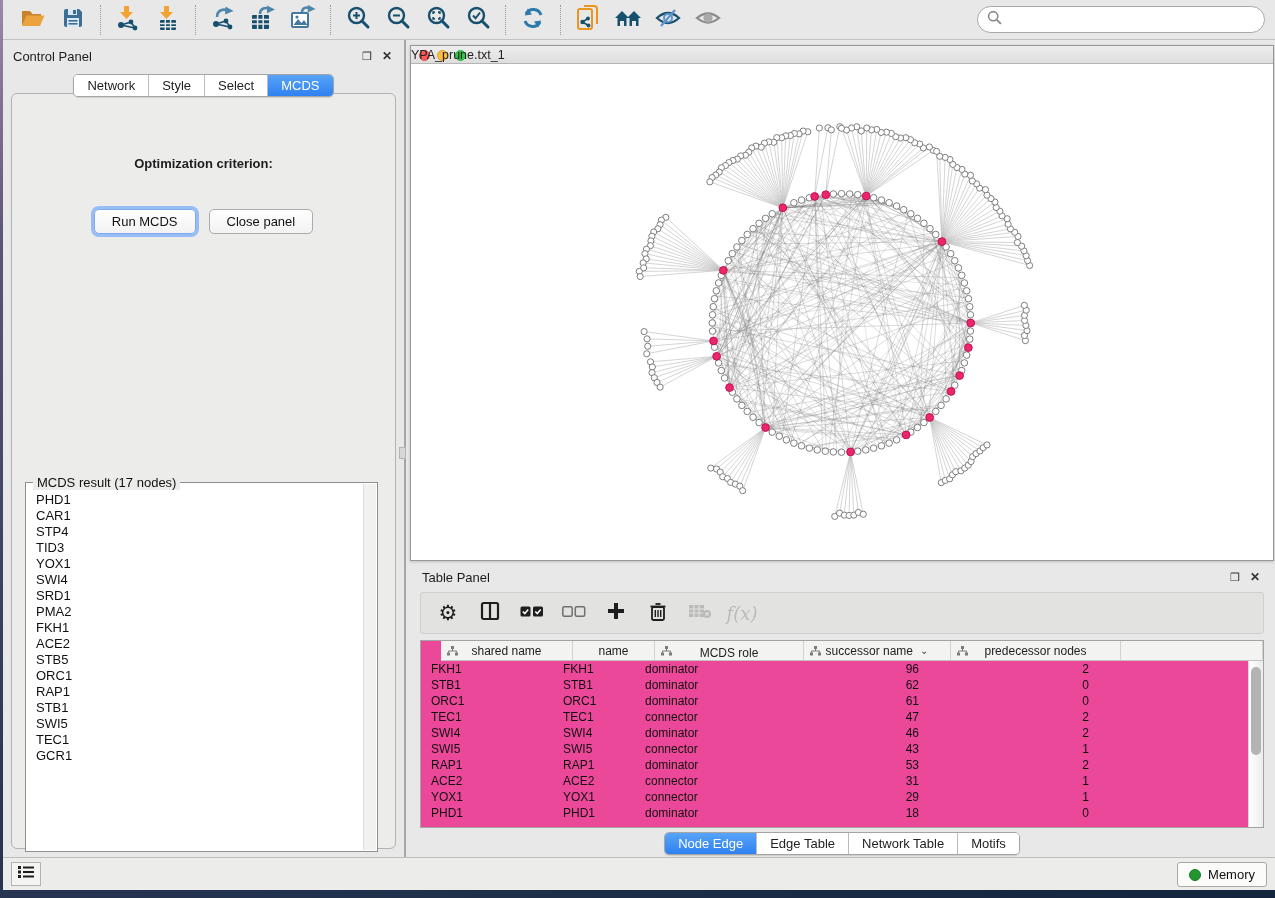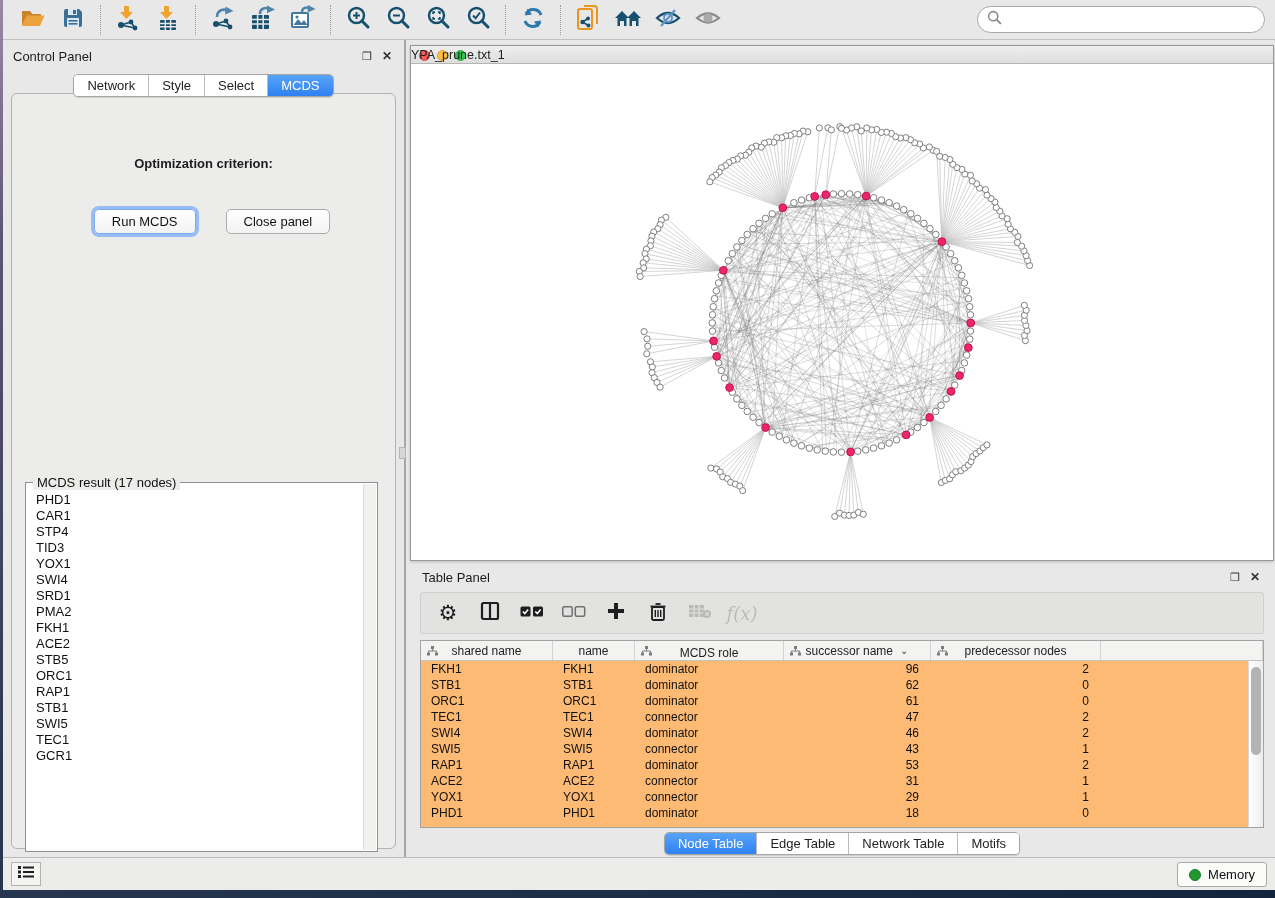"Run MCDS" .mac-btn { margin-left: 17px -> none }
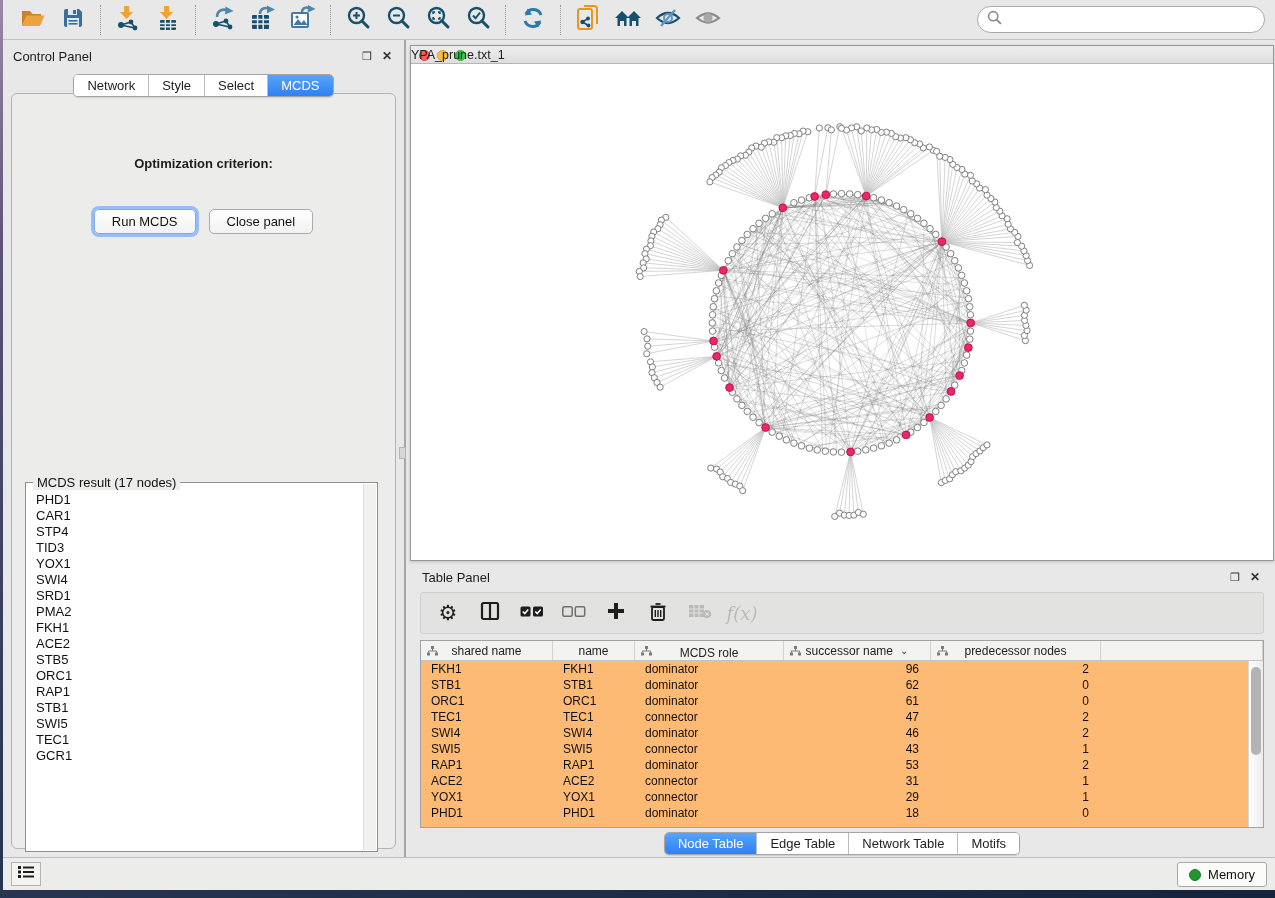"shared name" .tp-table { background: #fdba74 -> #ec4899; padding-left: none -> 20px }
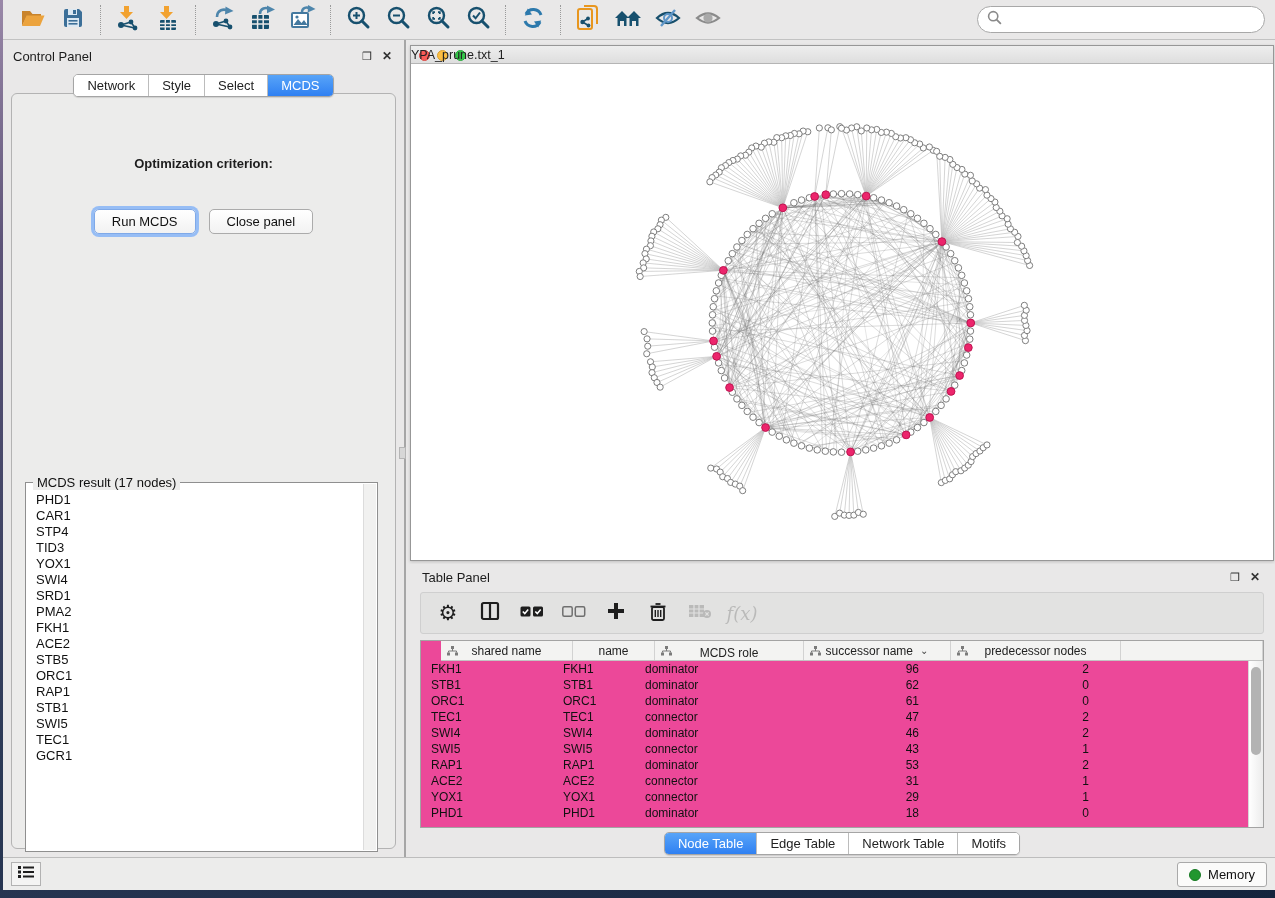"Node Table" div.tab { text: Table -> Edge }
